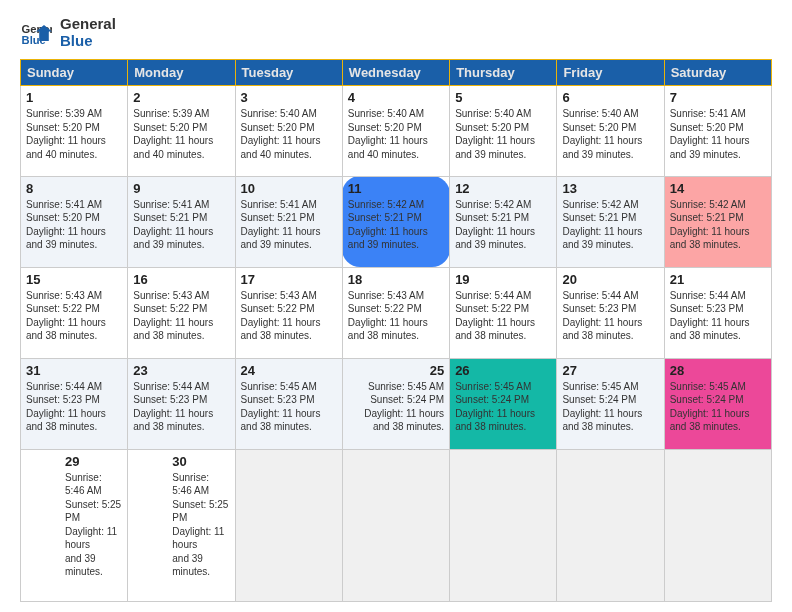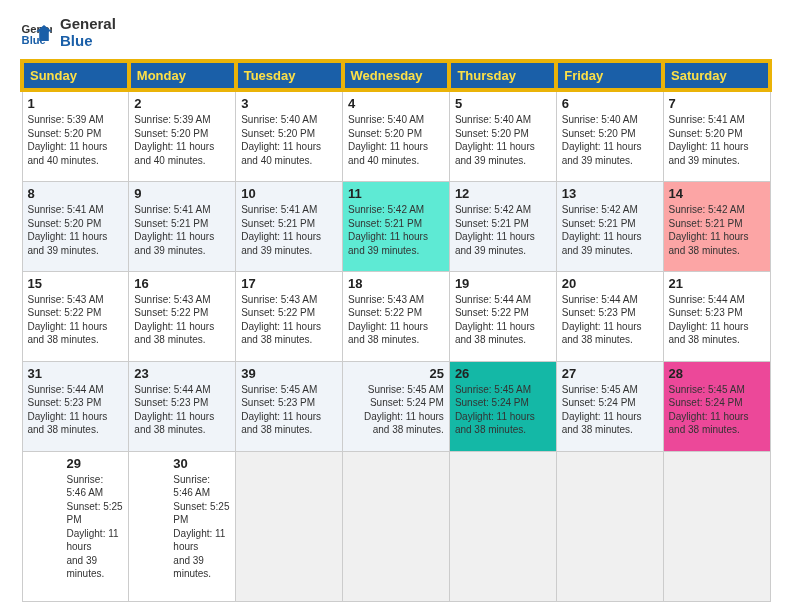"Sunday" .calendar th { border: 4px solid #eab308 -> 1px solid #eab308; color: #fde047 -> #e5e5e5 }
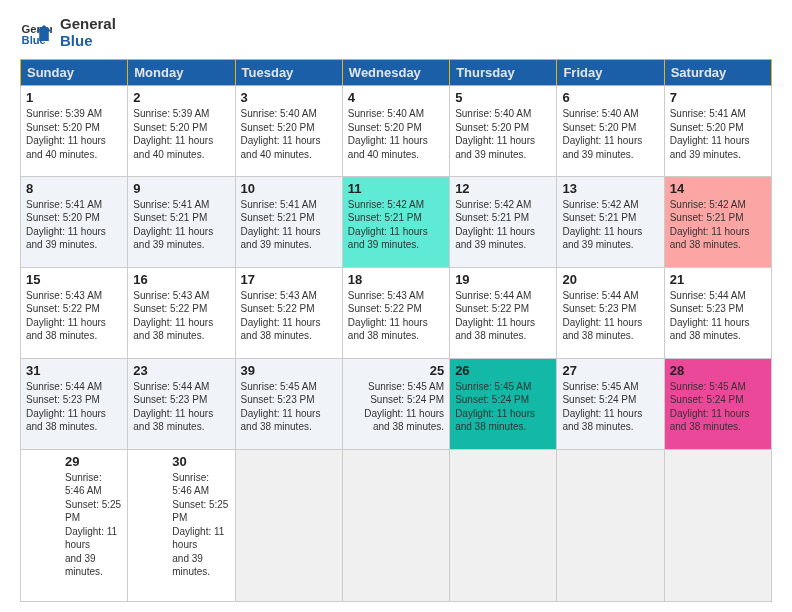"11" td { background: #5eead4 -> #3b82f6; border-radius: none -> 18px }
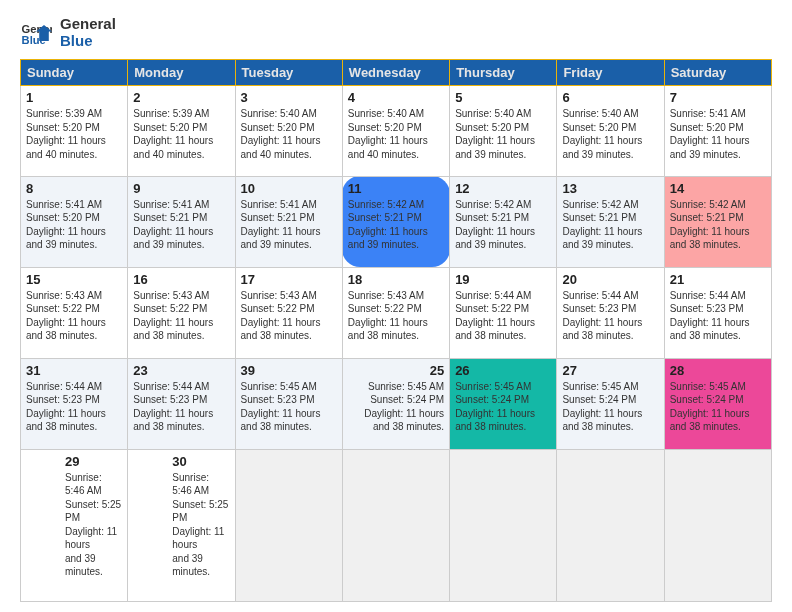"39" span.day-num { text: 39 -> 24 }
